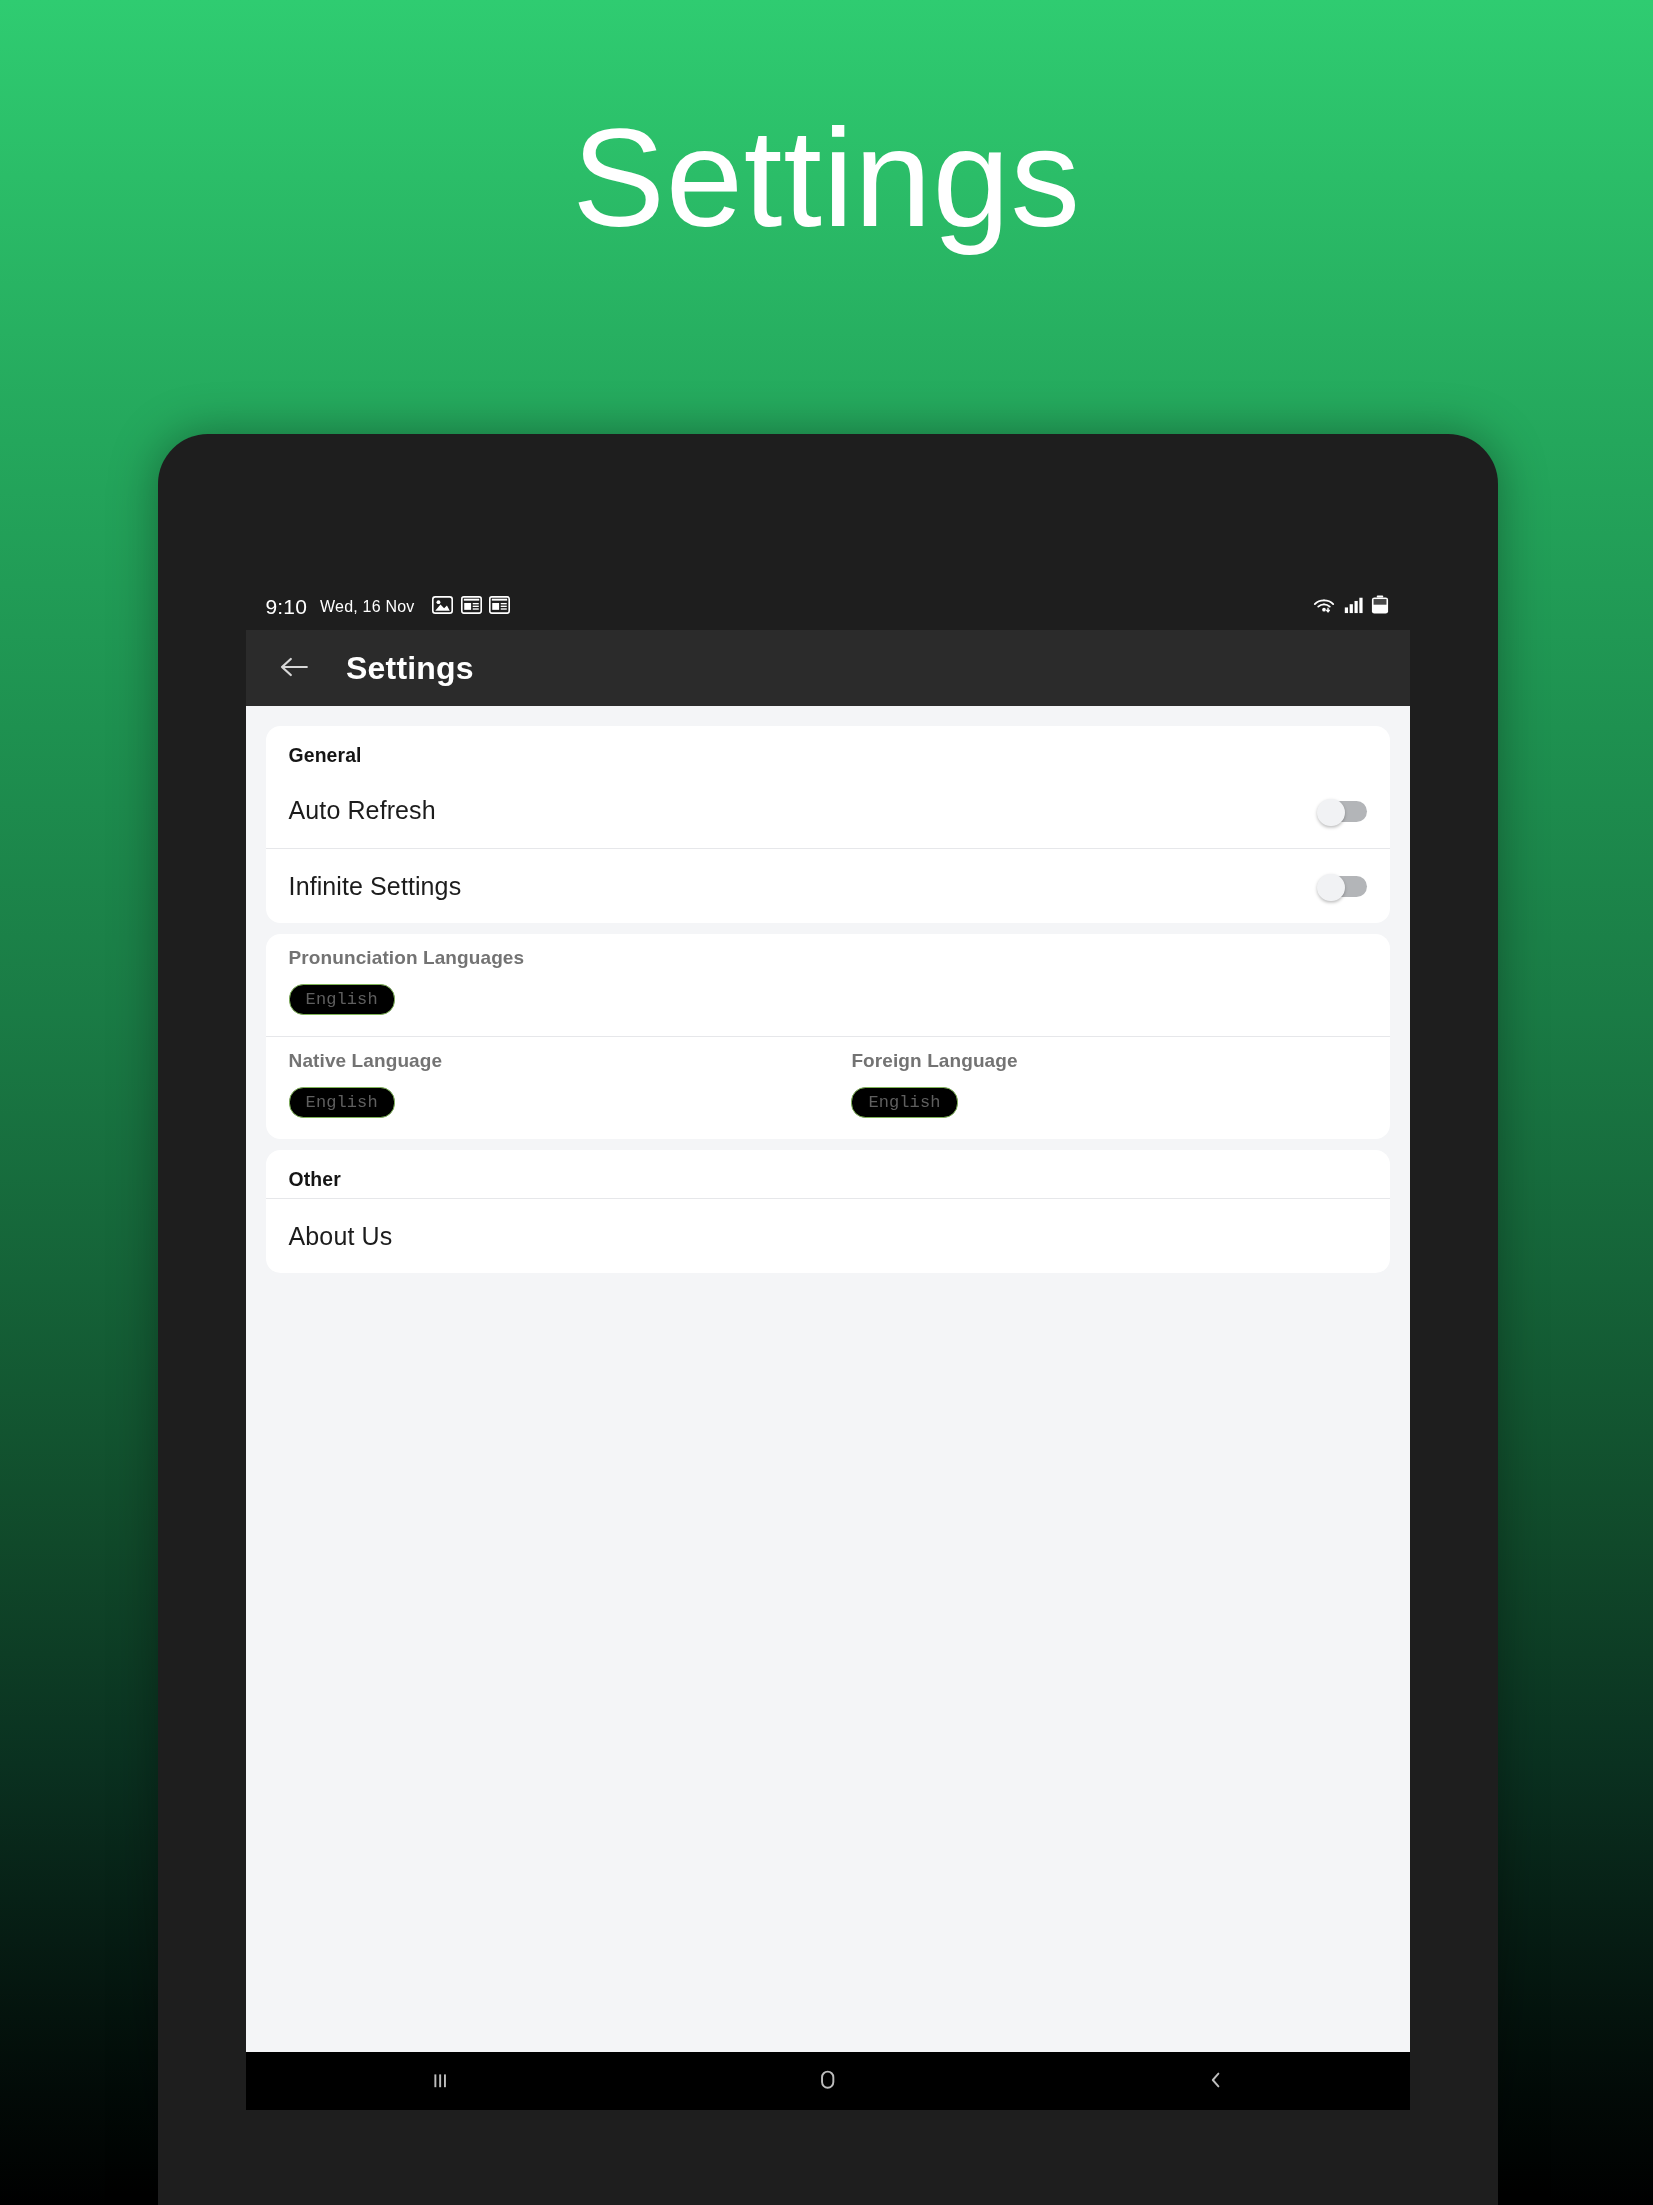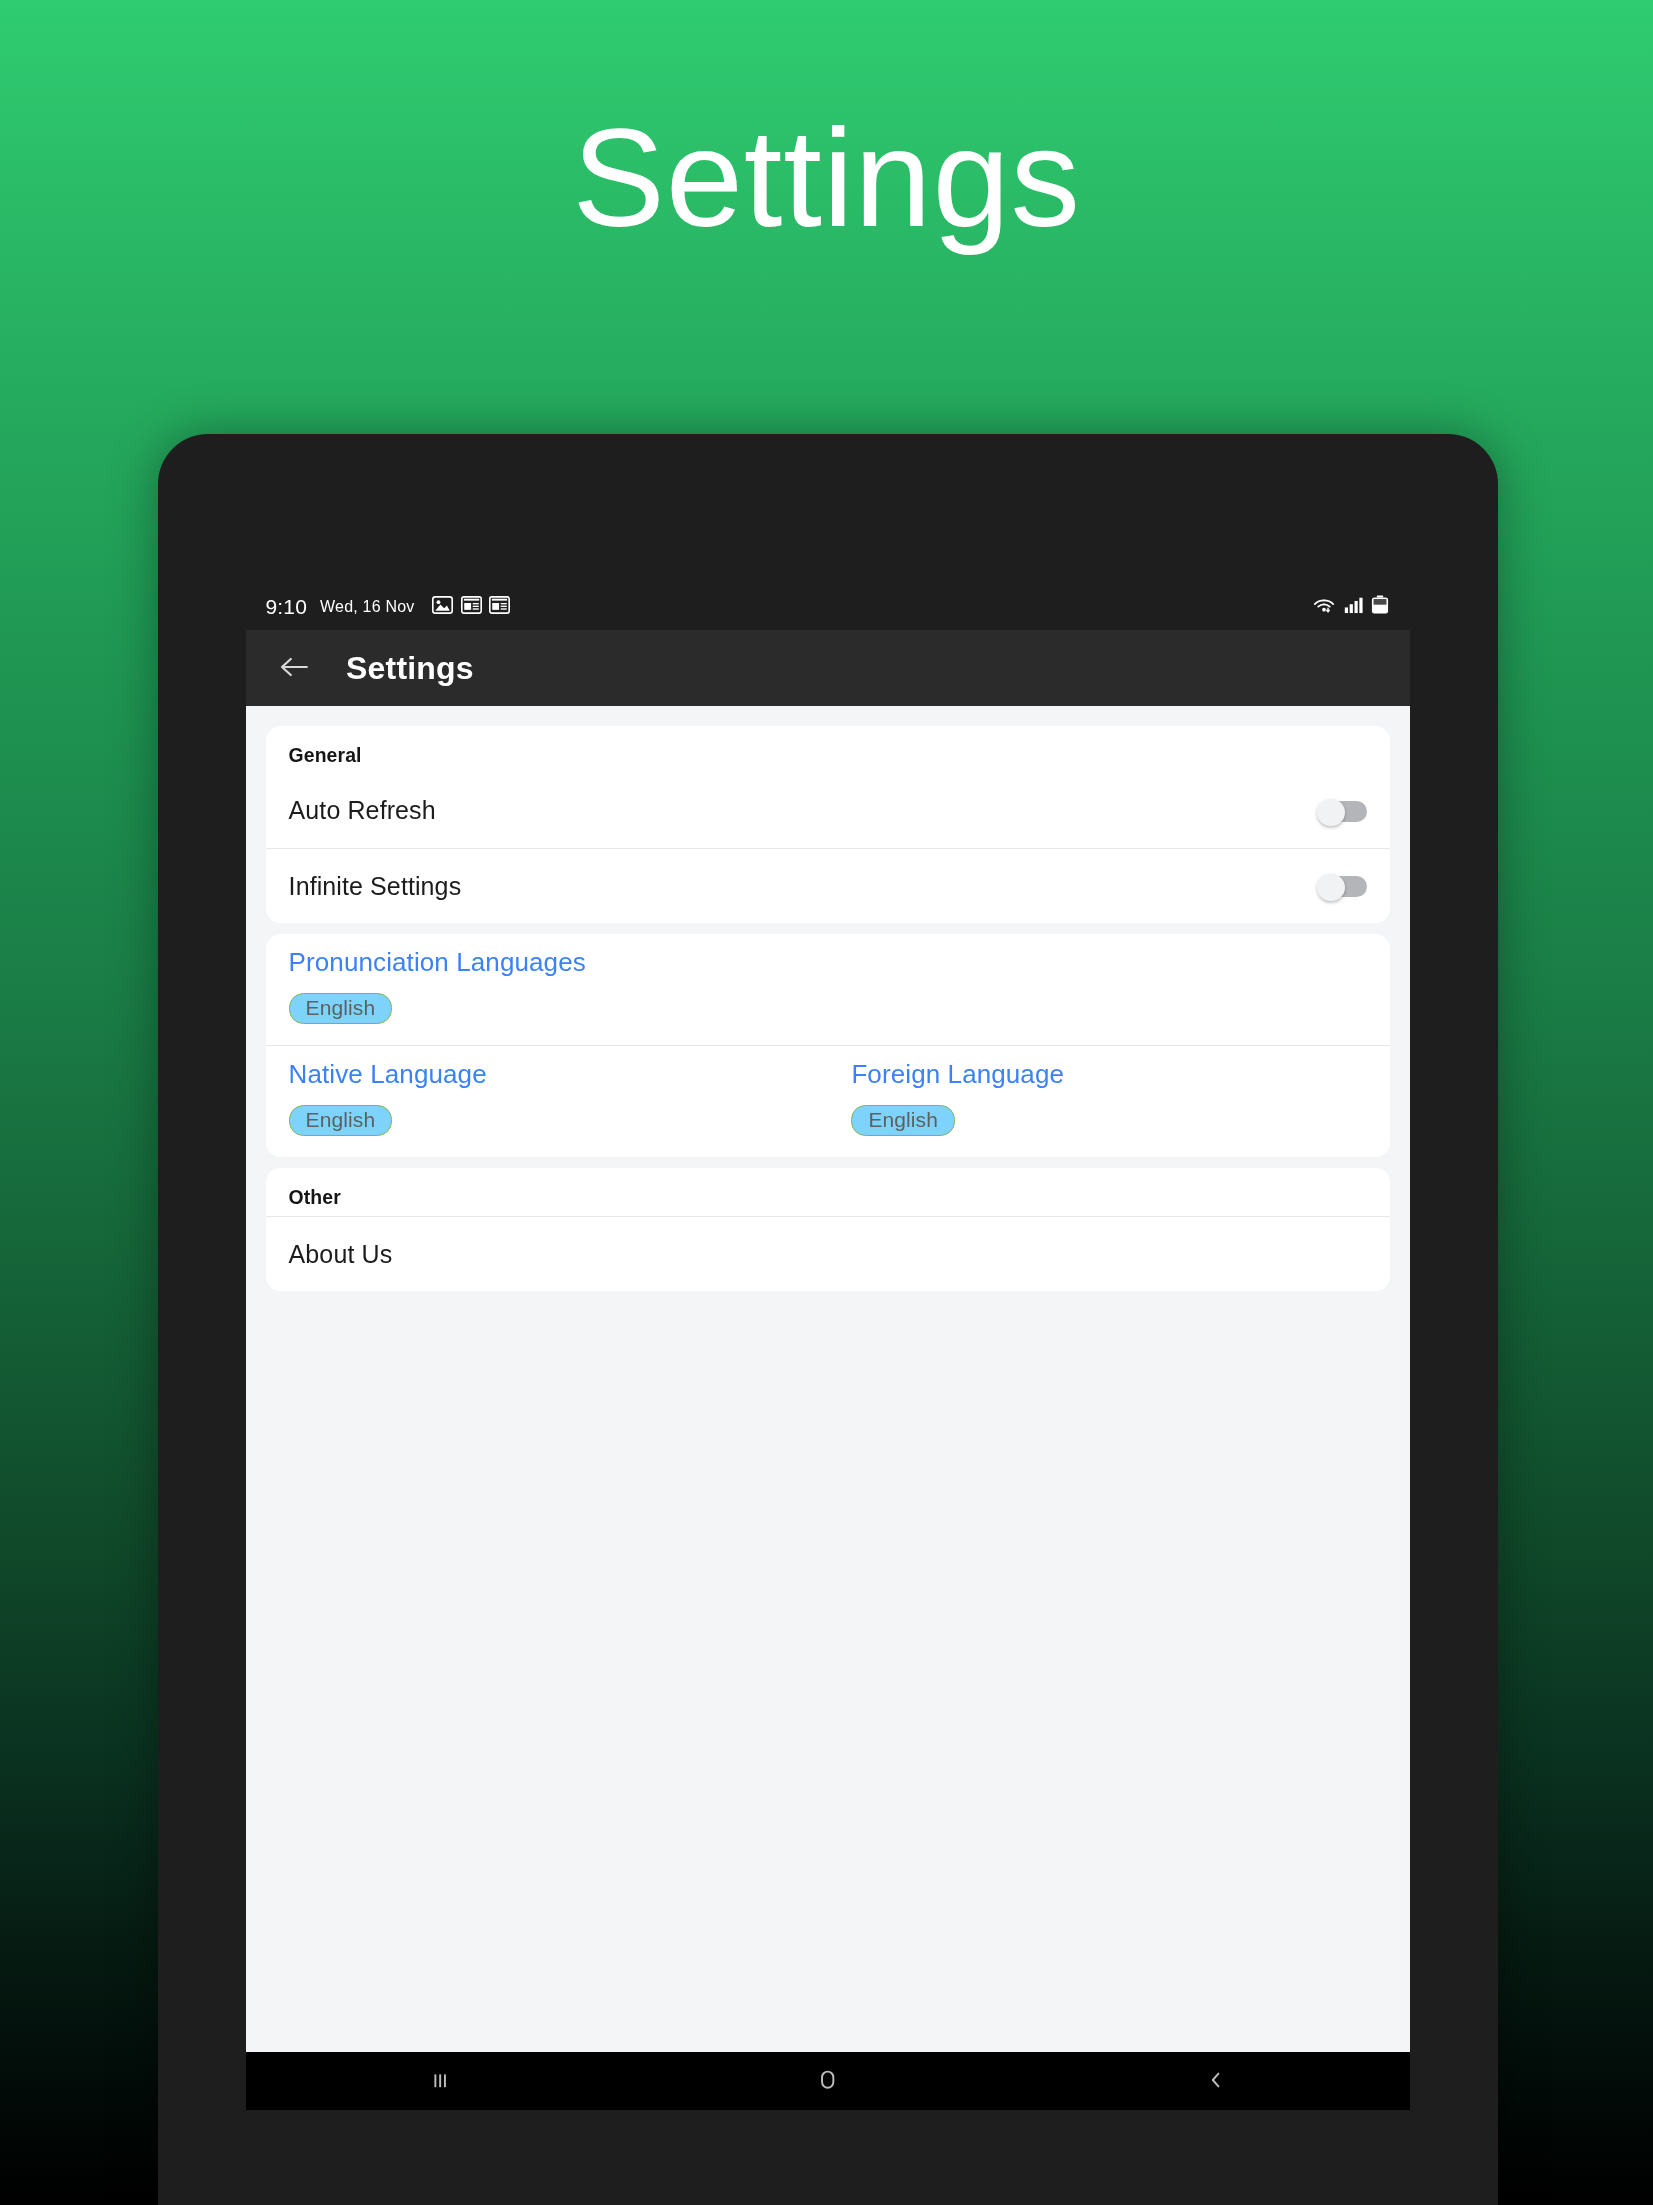"Pronunciation Languages" .lang-title { color: #3b82f6 -> #737373; font-size: 26px -> 19px; font-weight: 400 -> 700 }
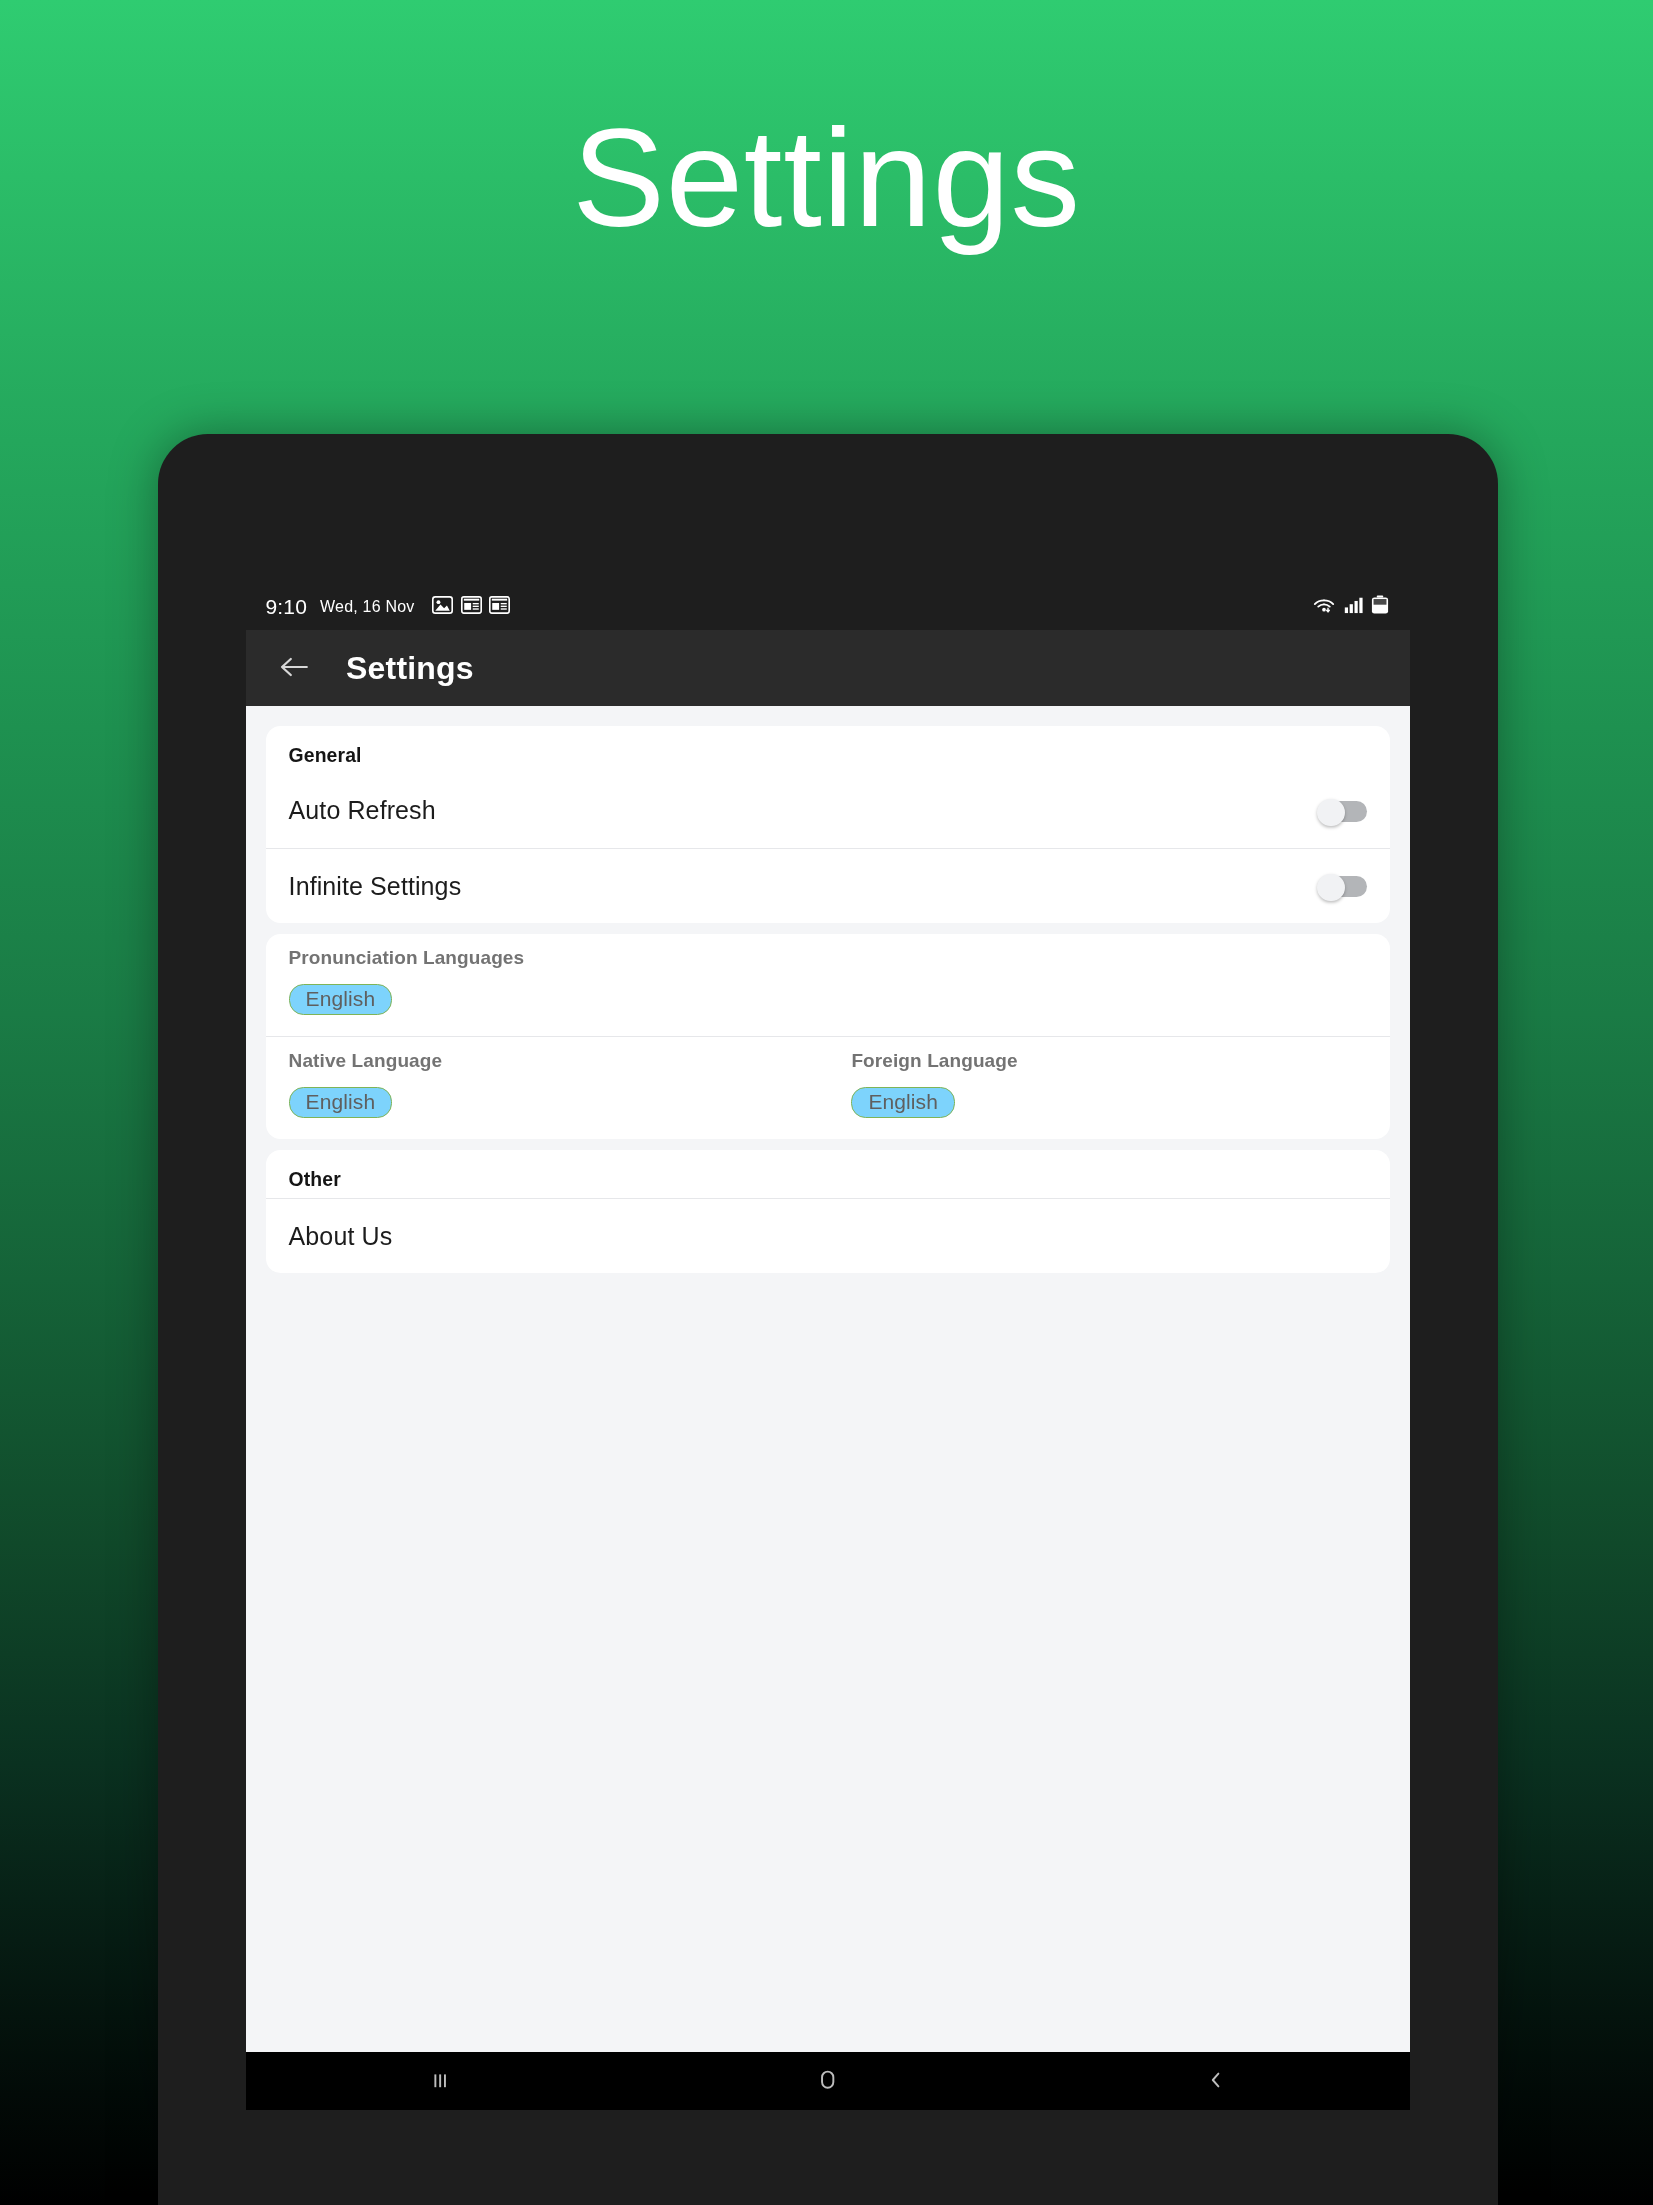"English" .chip { background: #7dd3fc -> #000000; font-family: none -> Liberation Mono, monospace; font-size: 21px -> 17px }
